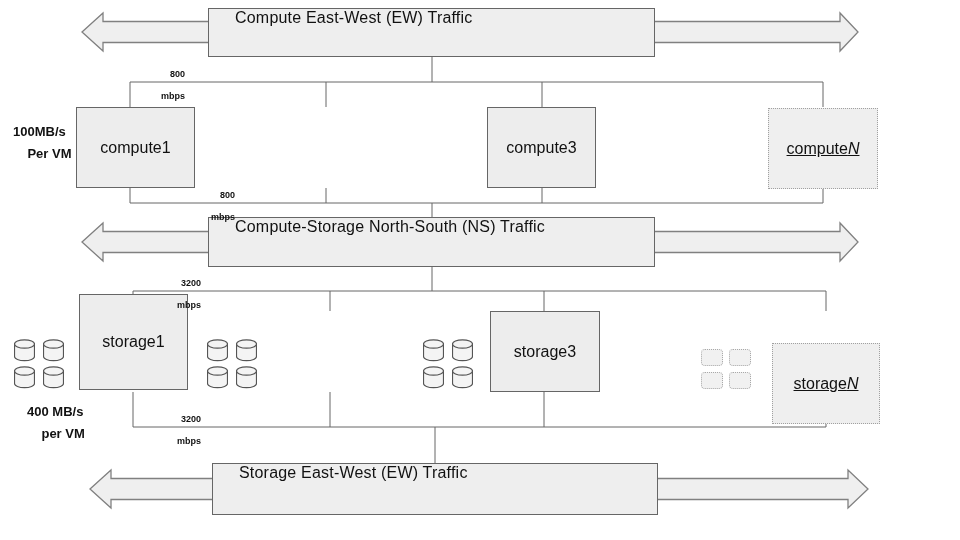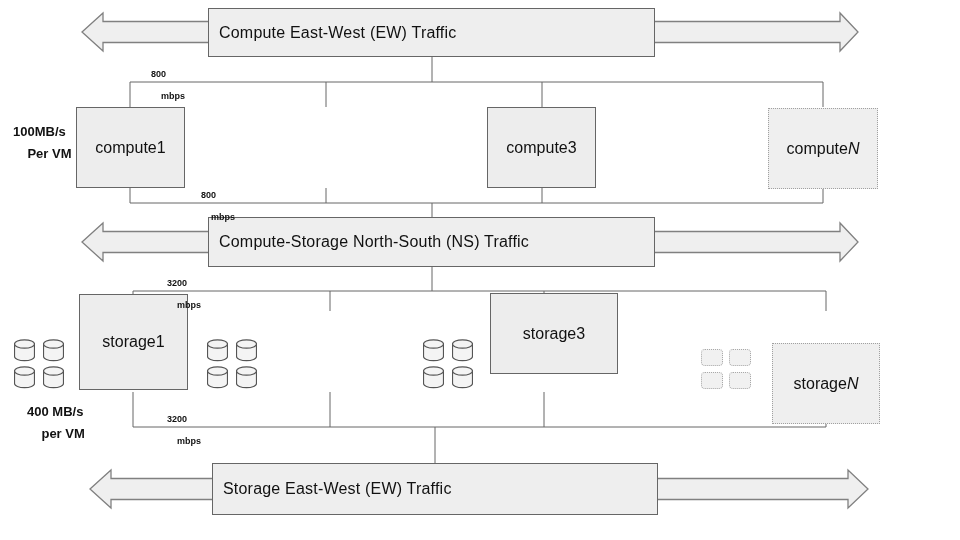"Compute East-West (EW) Traffic" .banner { align-items: center -> flex-start; padding-left: 10px -> 26px }
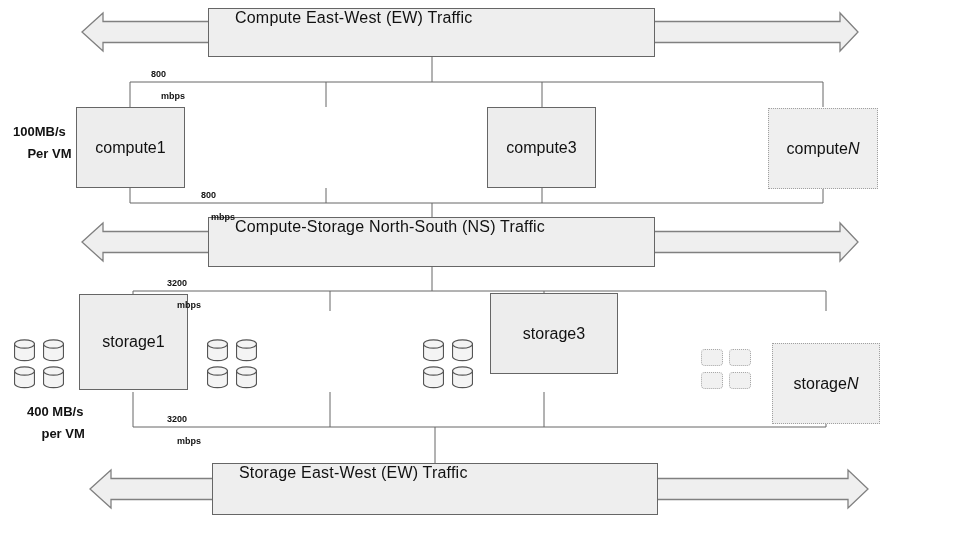"800" .link-label { text-align: none -> right }
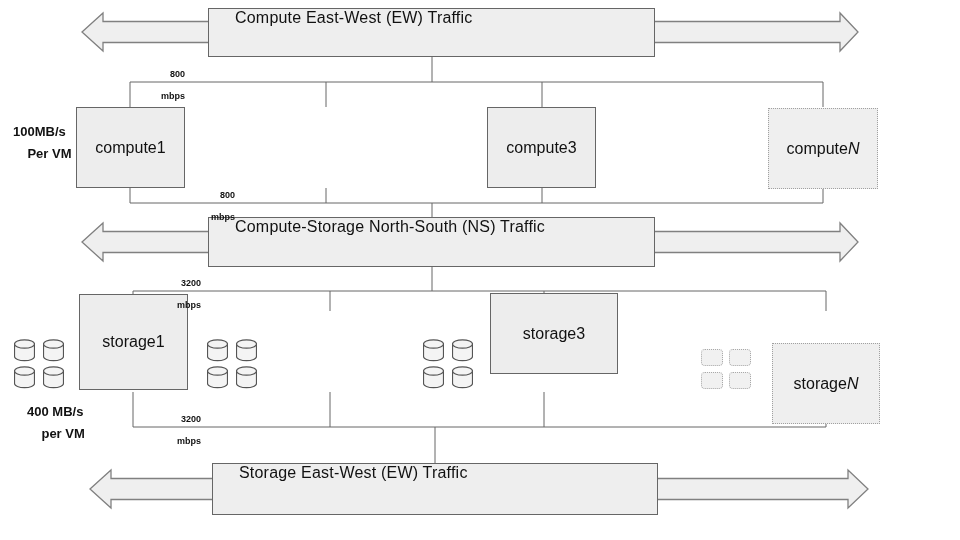"compute1" div.node { width: 109px -> 119px }
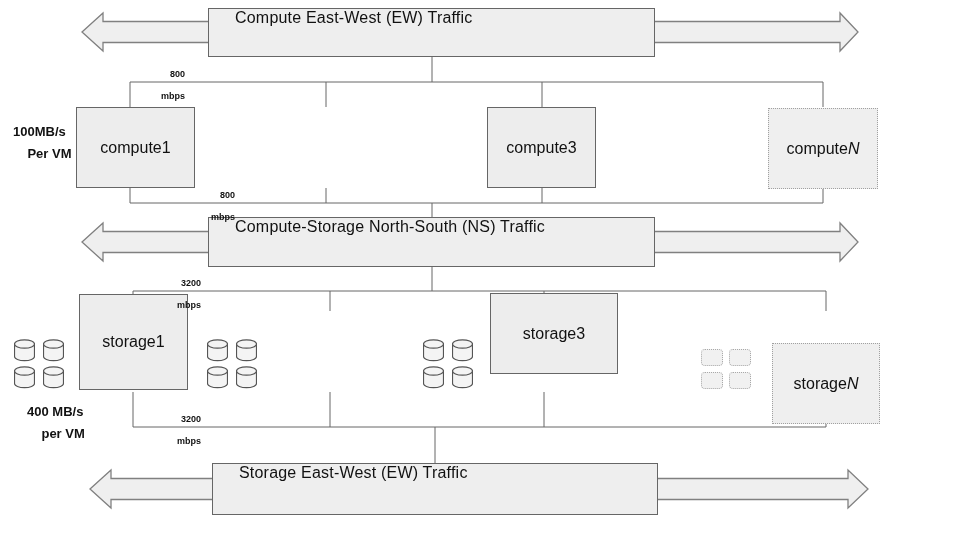"computeN" .node.dashed { text-decoration: none -> underline }
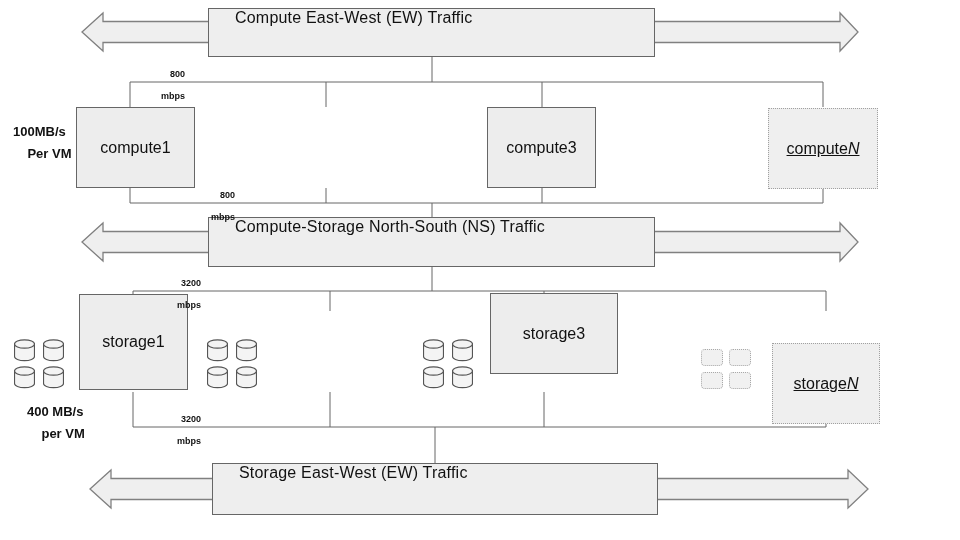"storage3" div.node { top: 293px -> 311px; width: 128px -> 110px }
